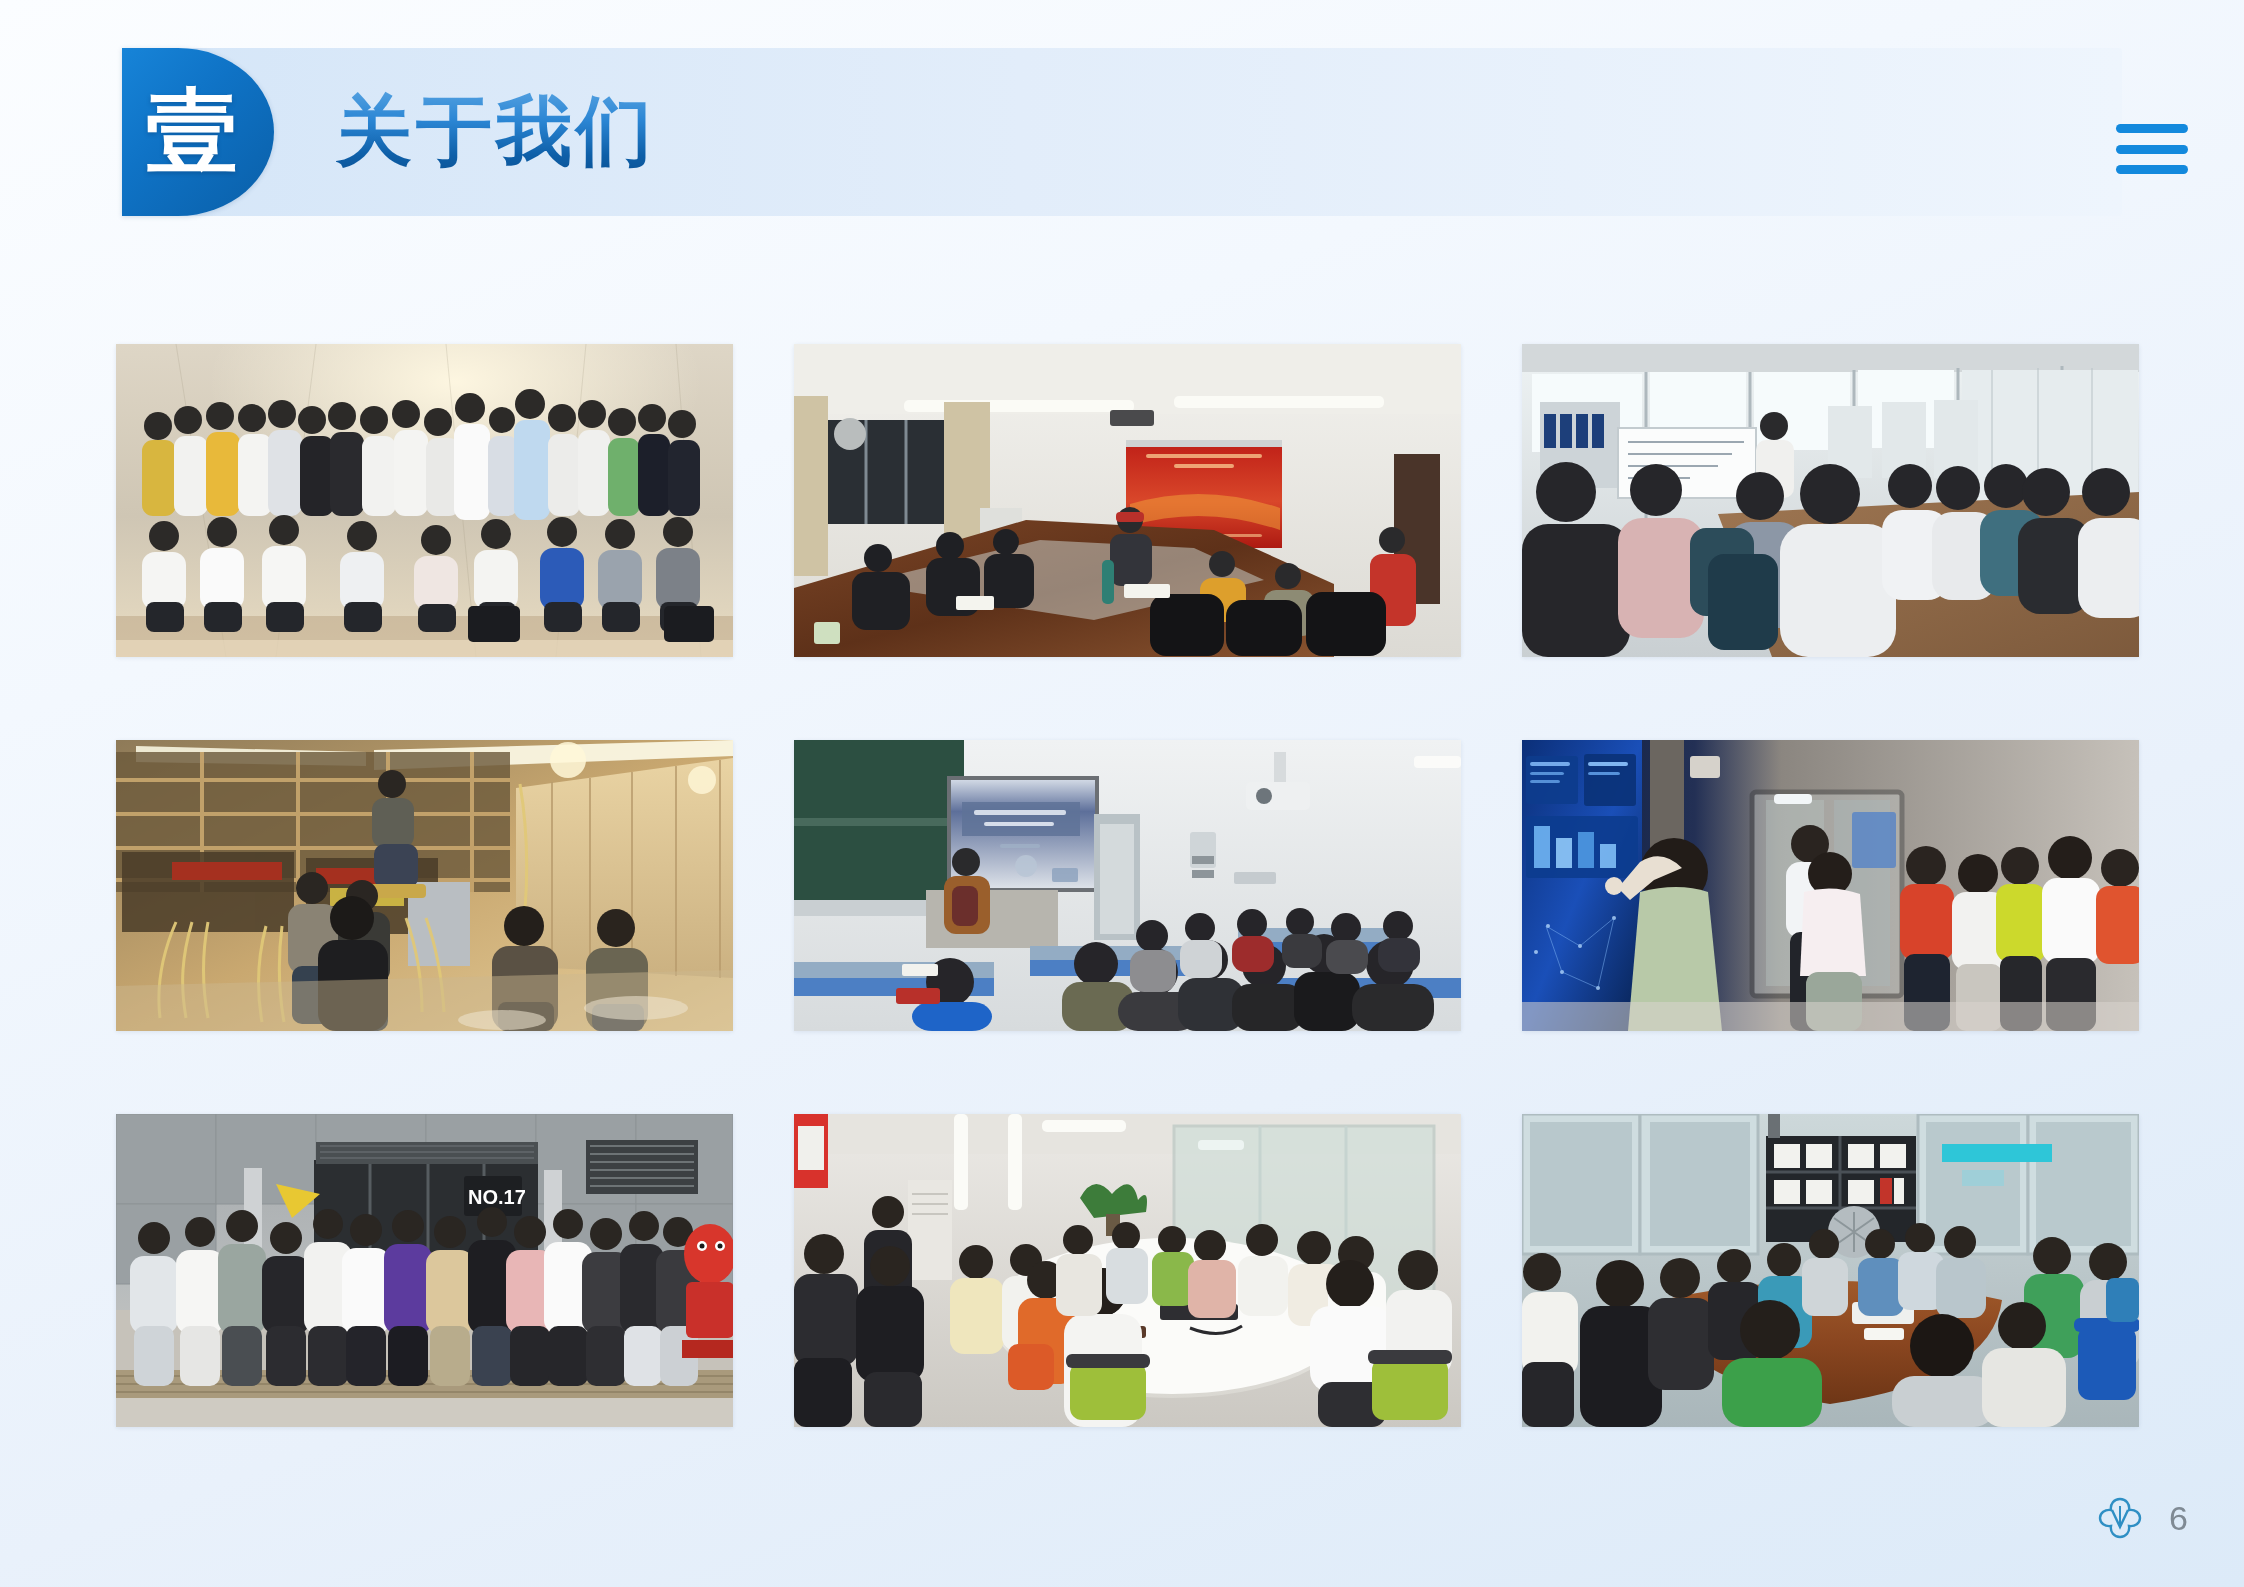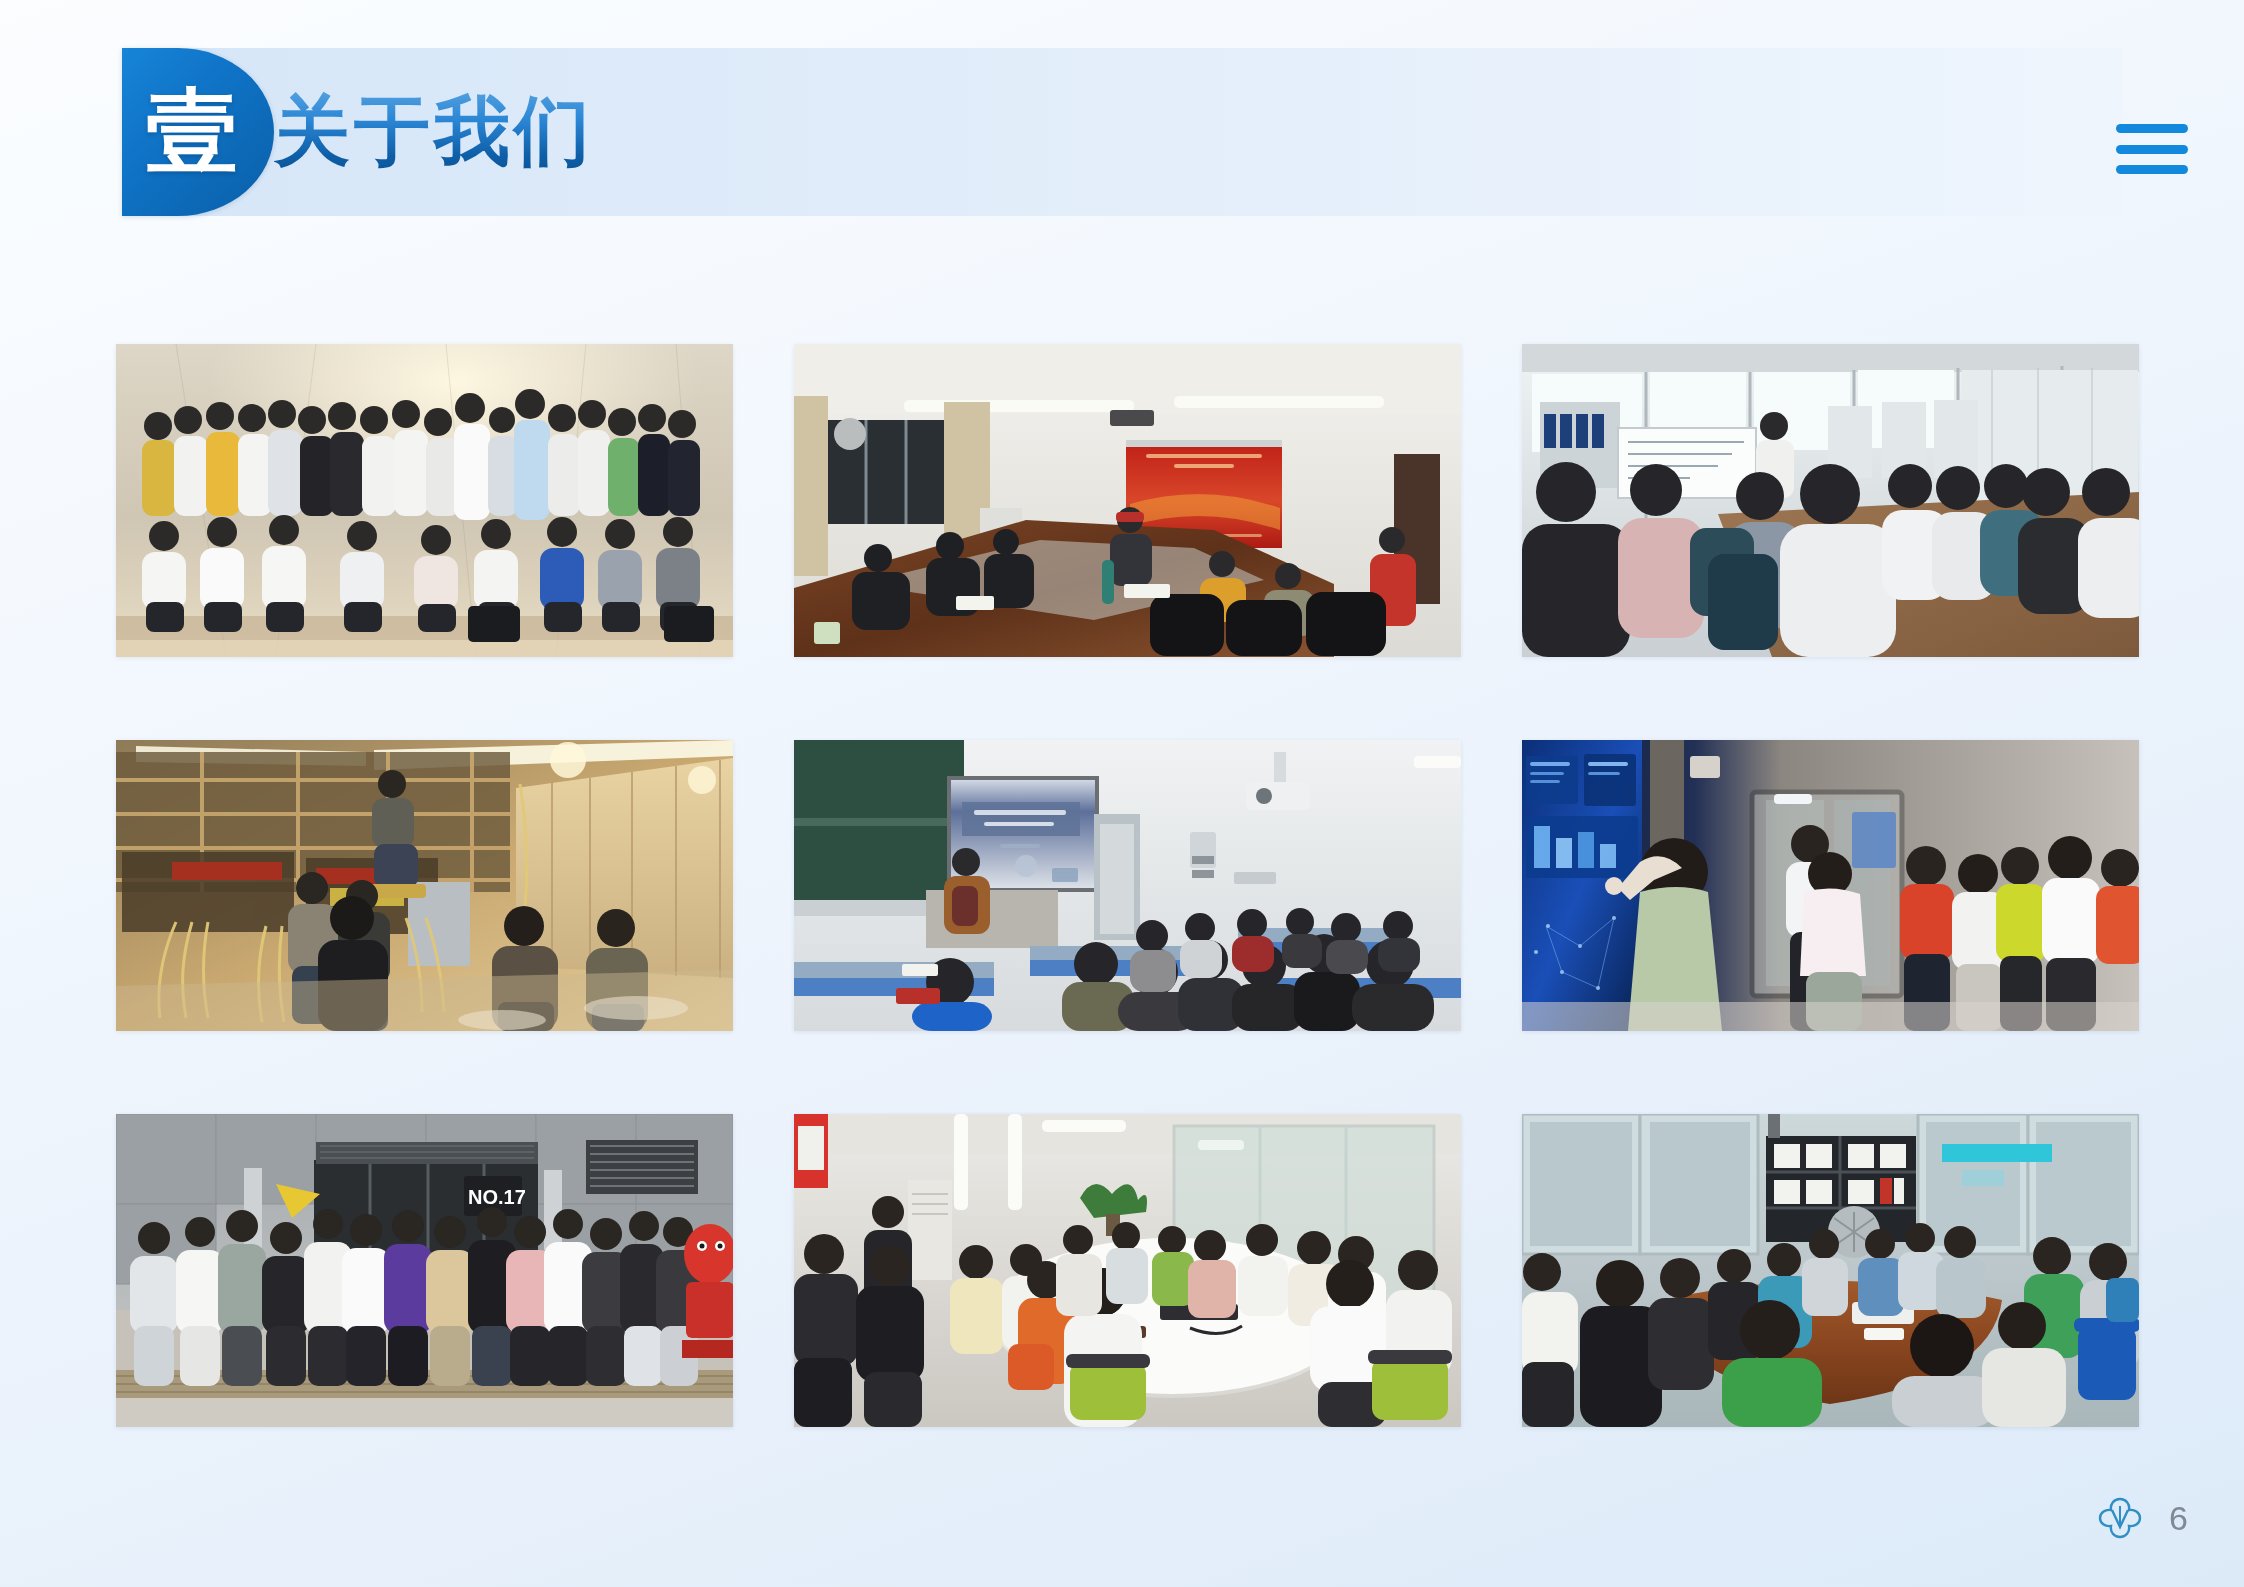"关于我们" .header-title { margin-left: none -> 62px }
